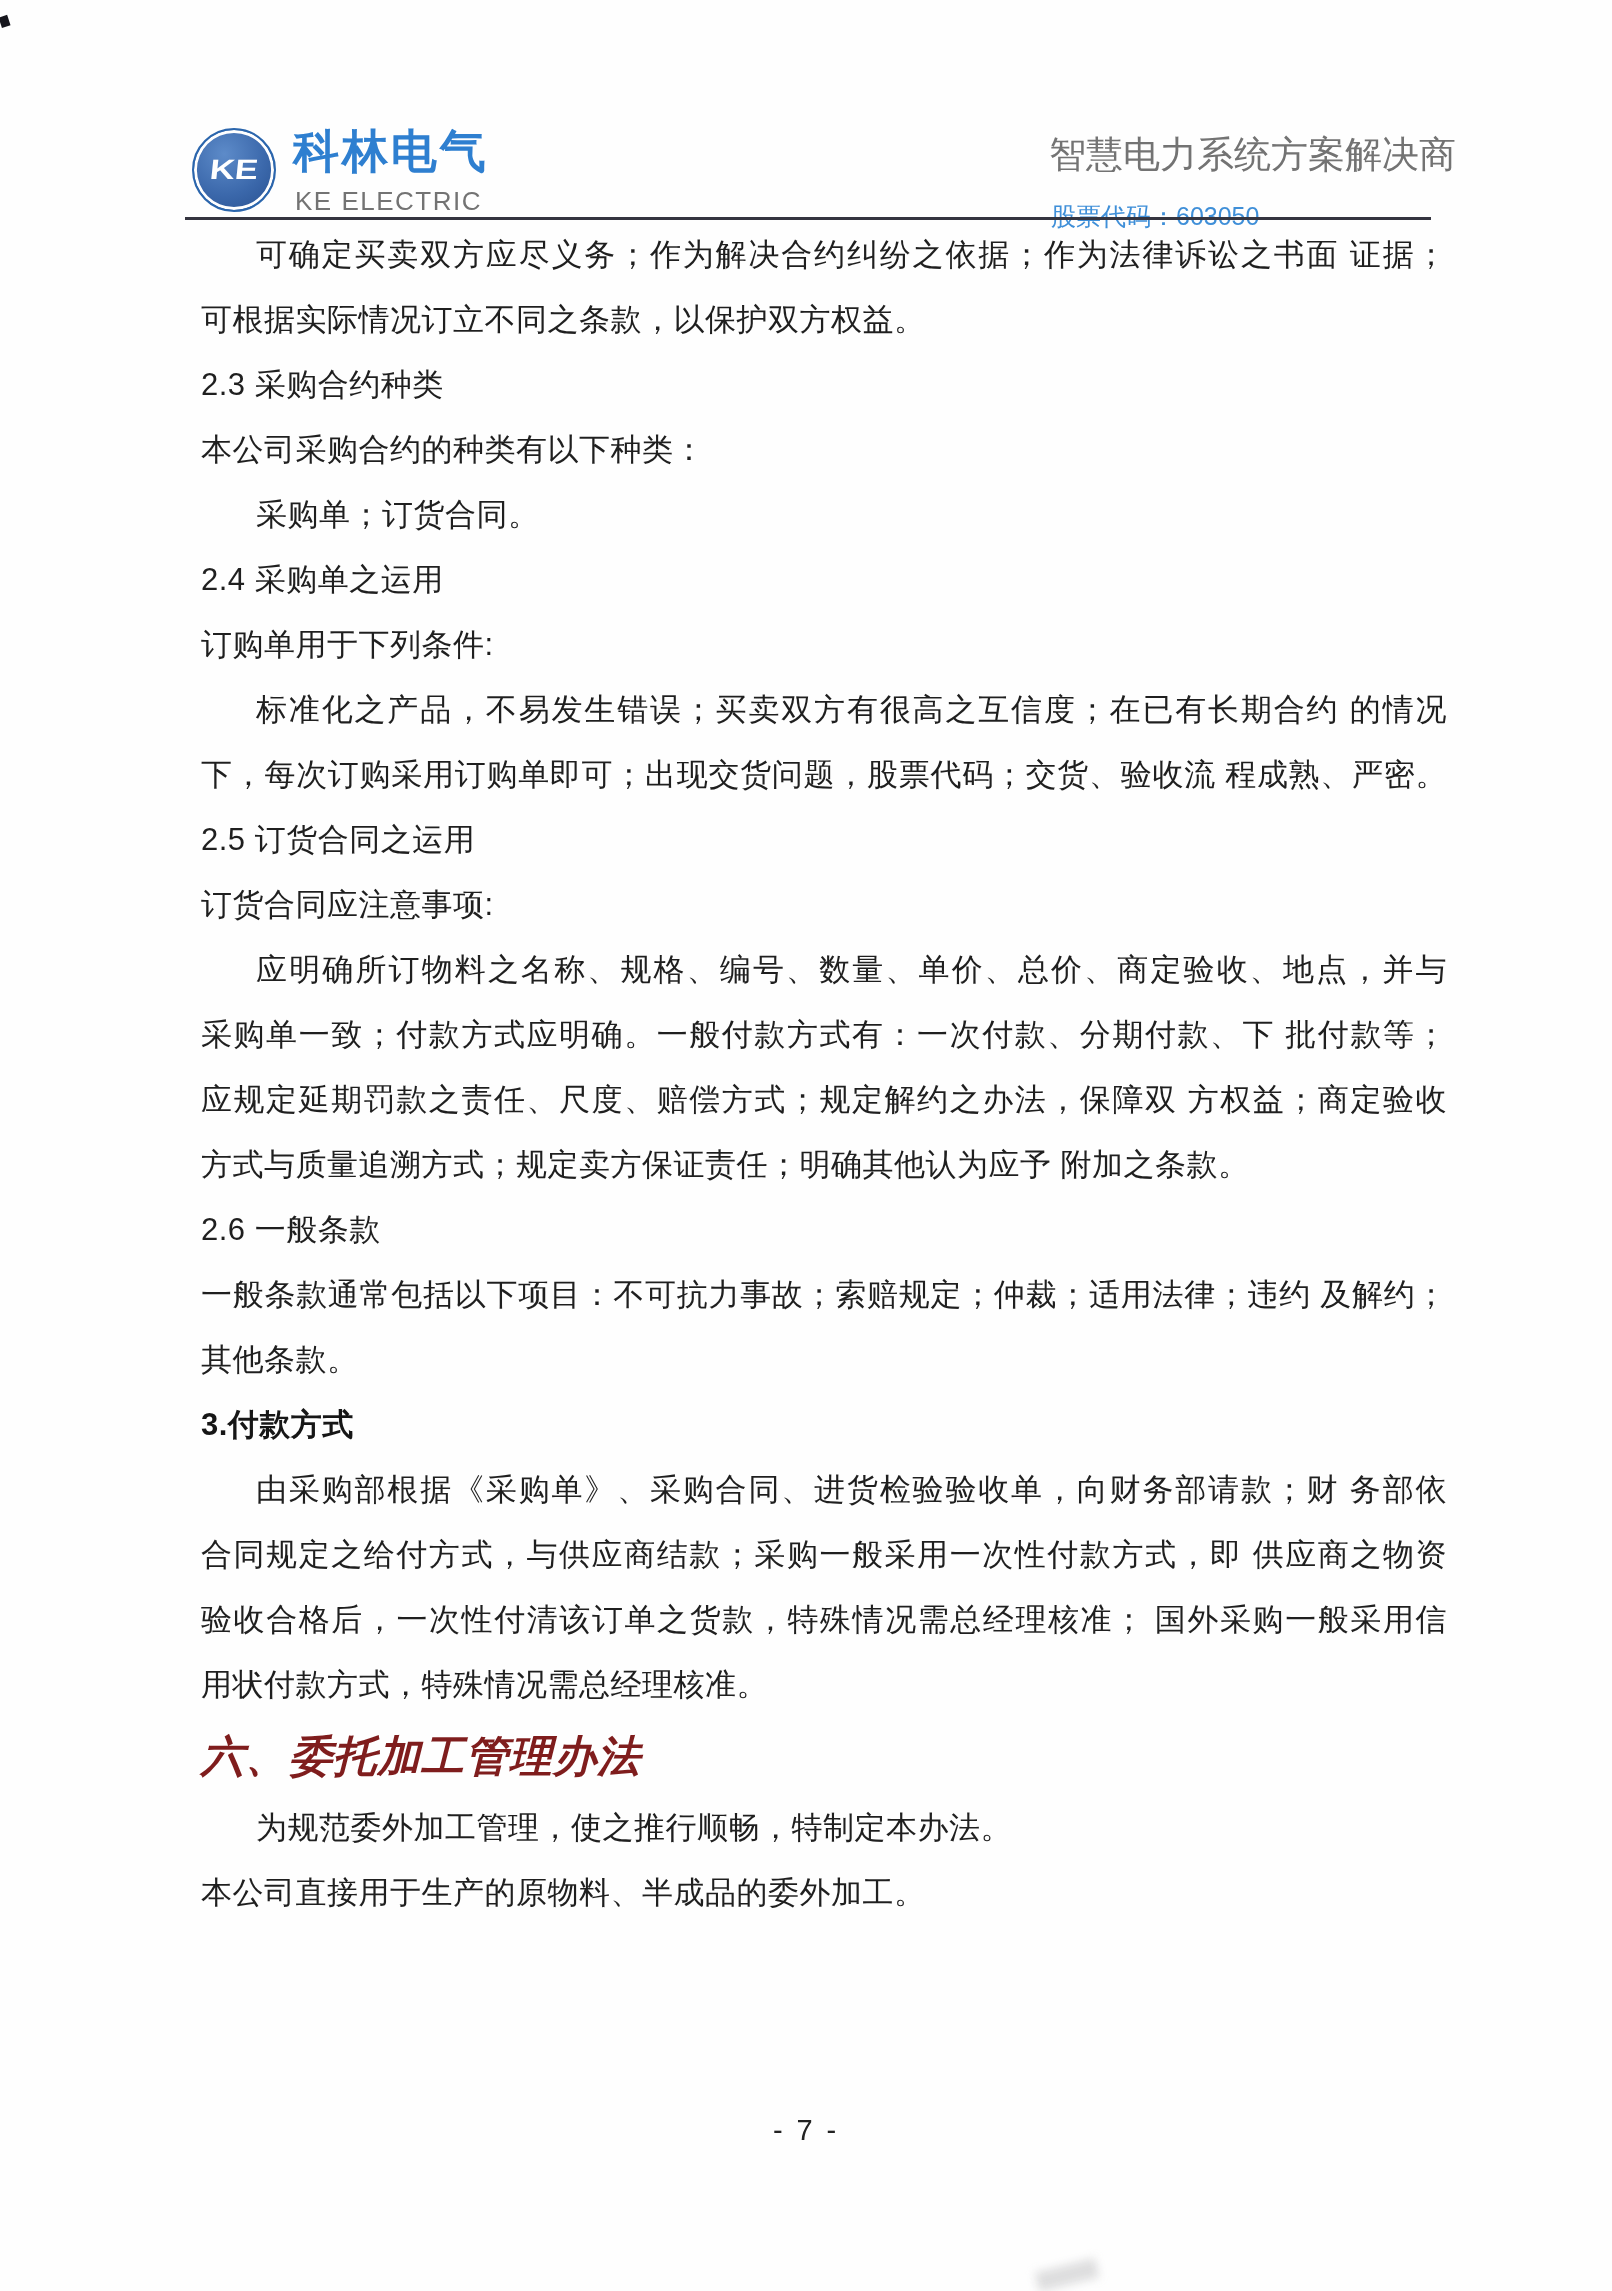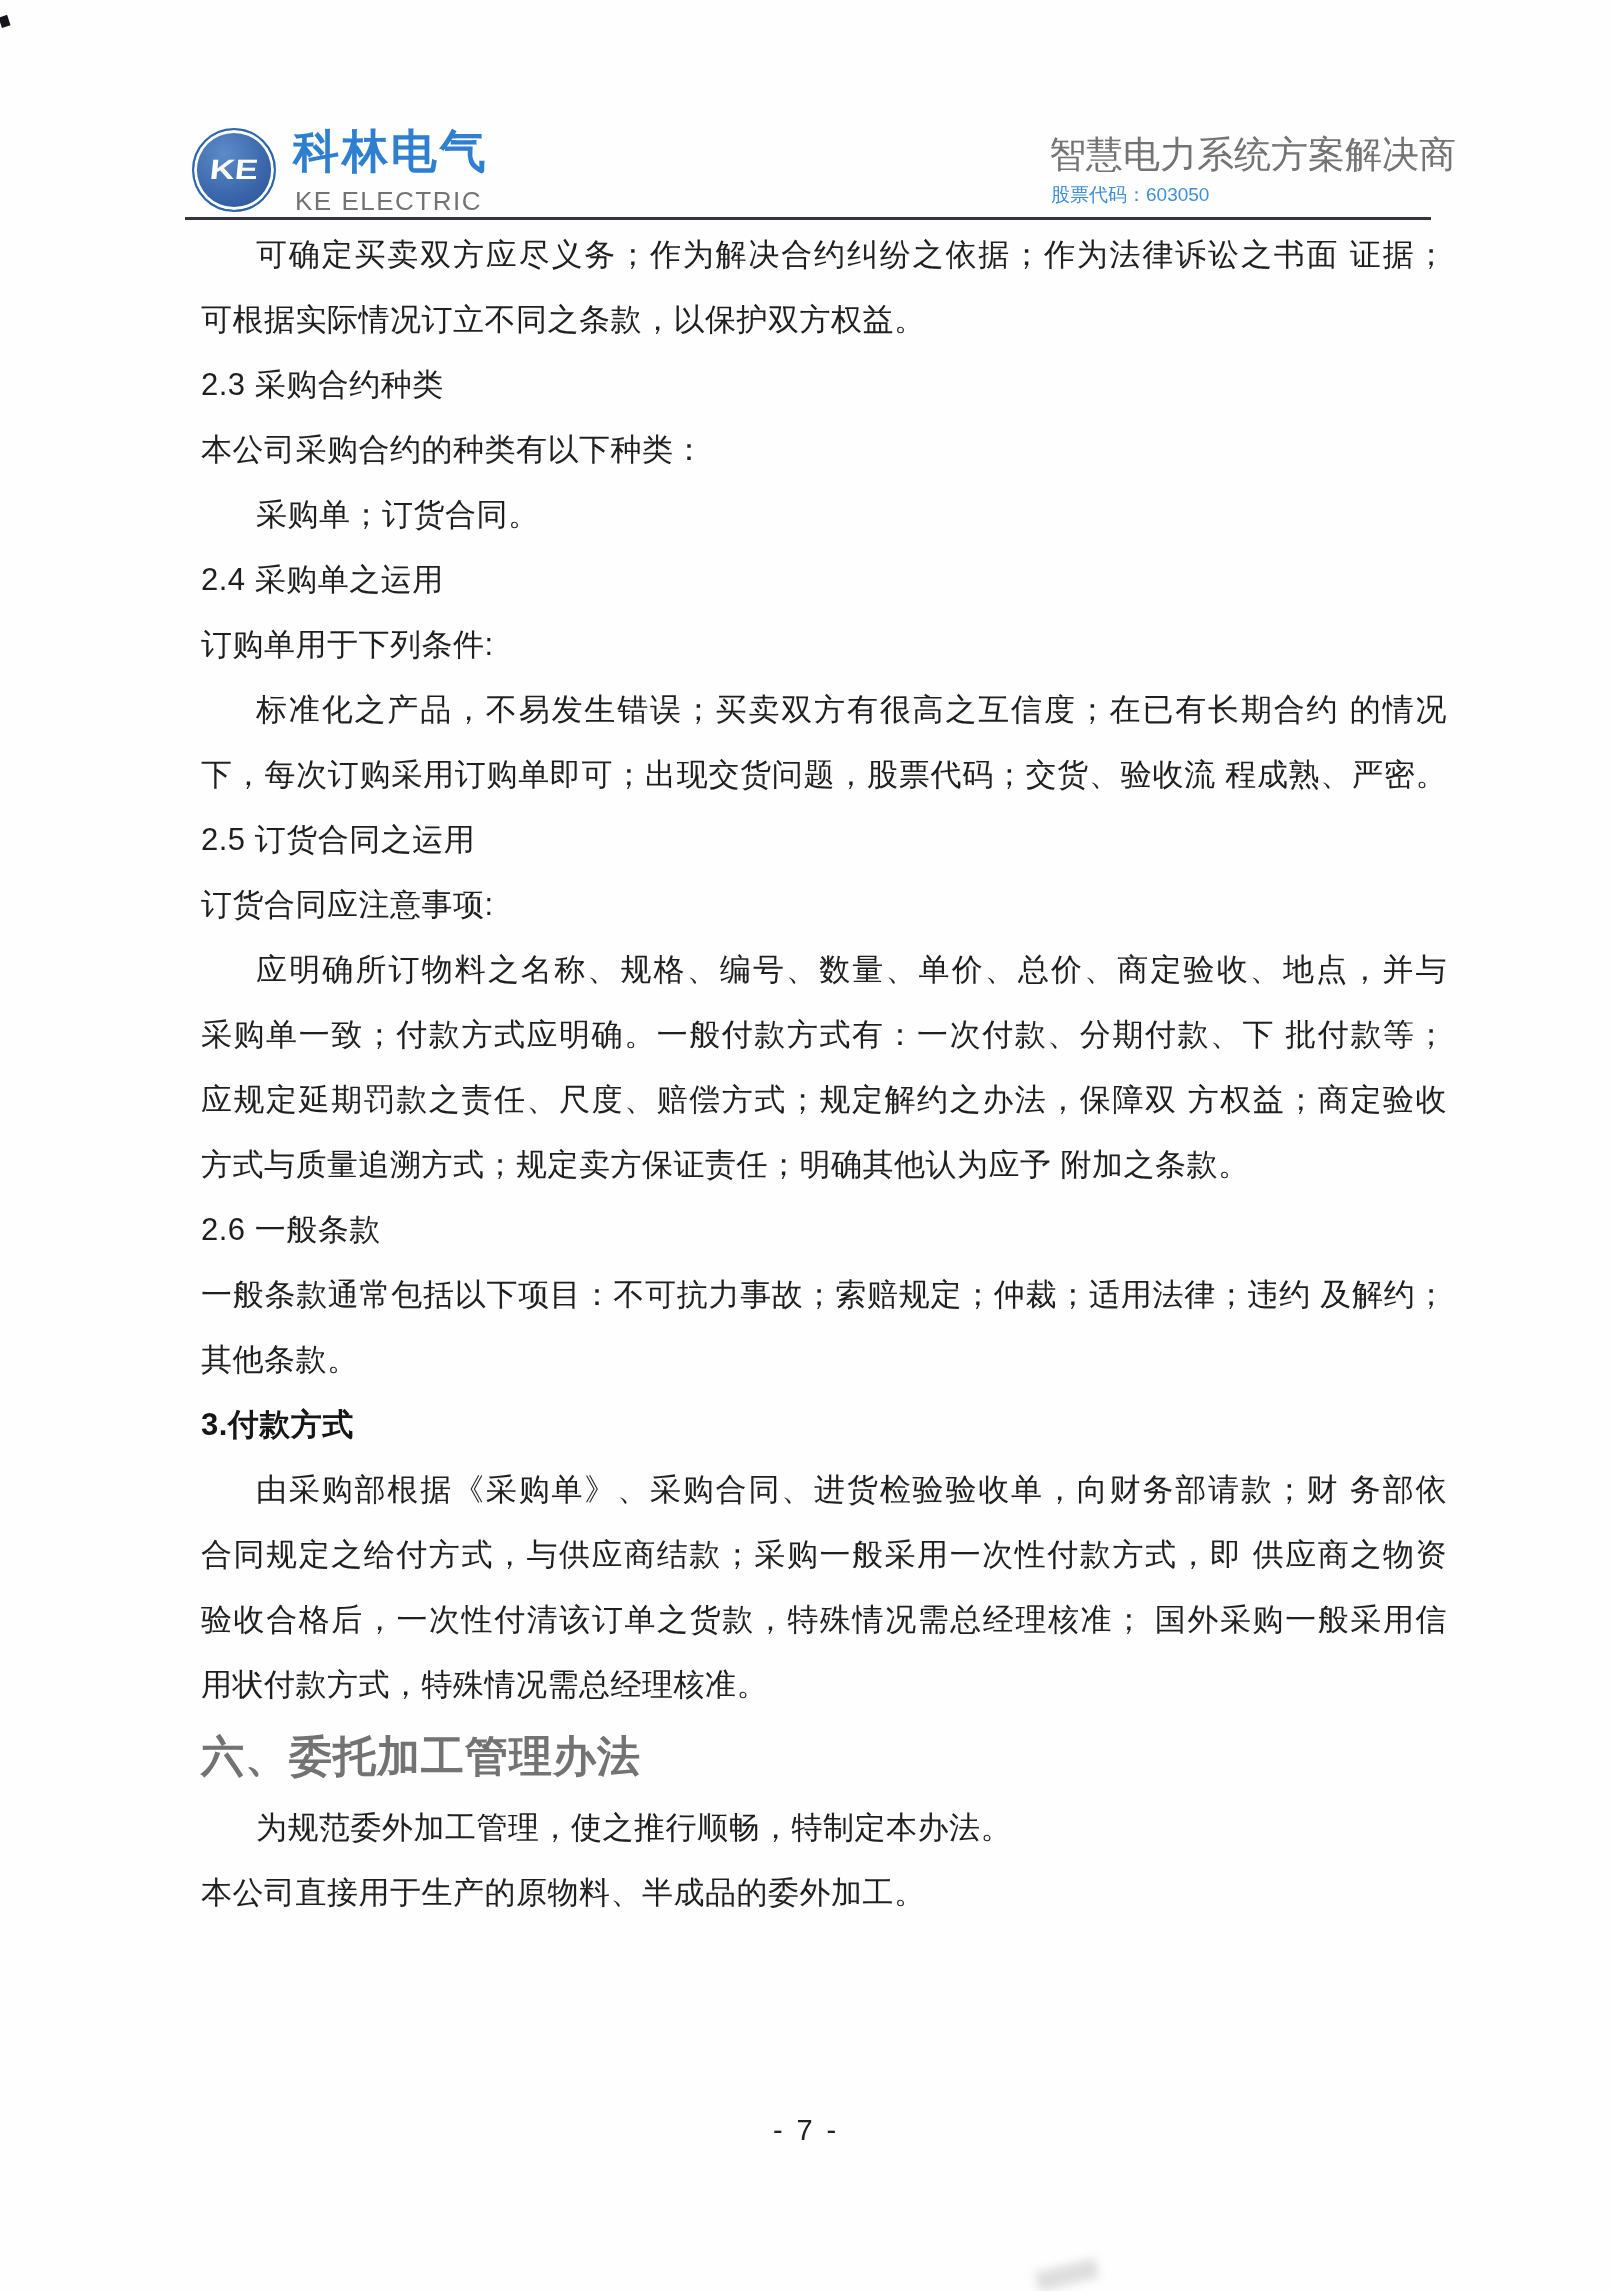"股票代码：603050" .stock { font-size: 19px -> 25px; top: 182px -> 200px }
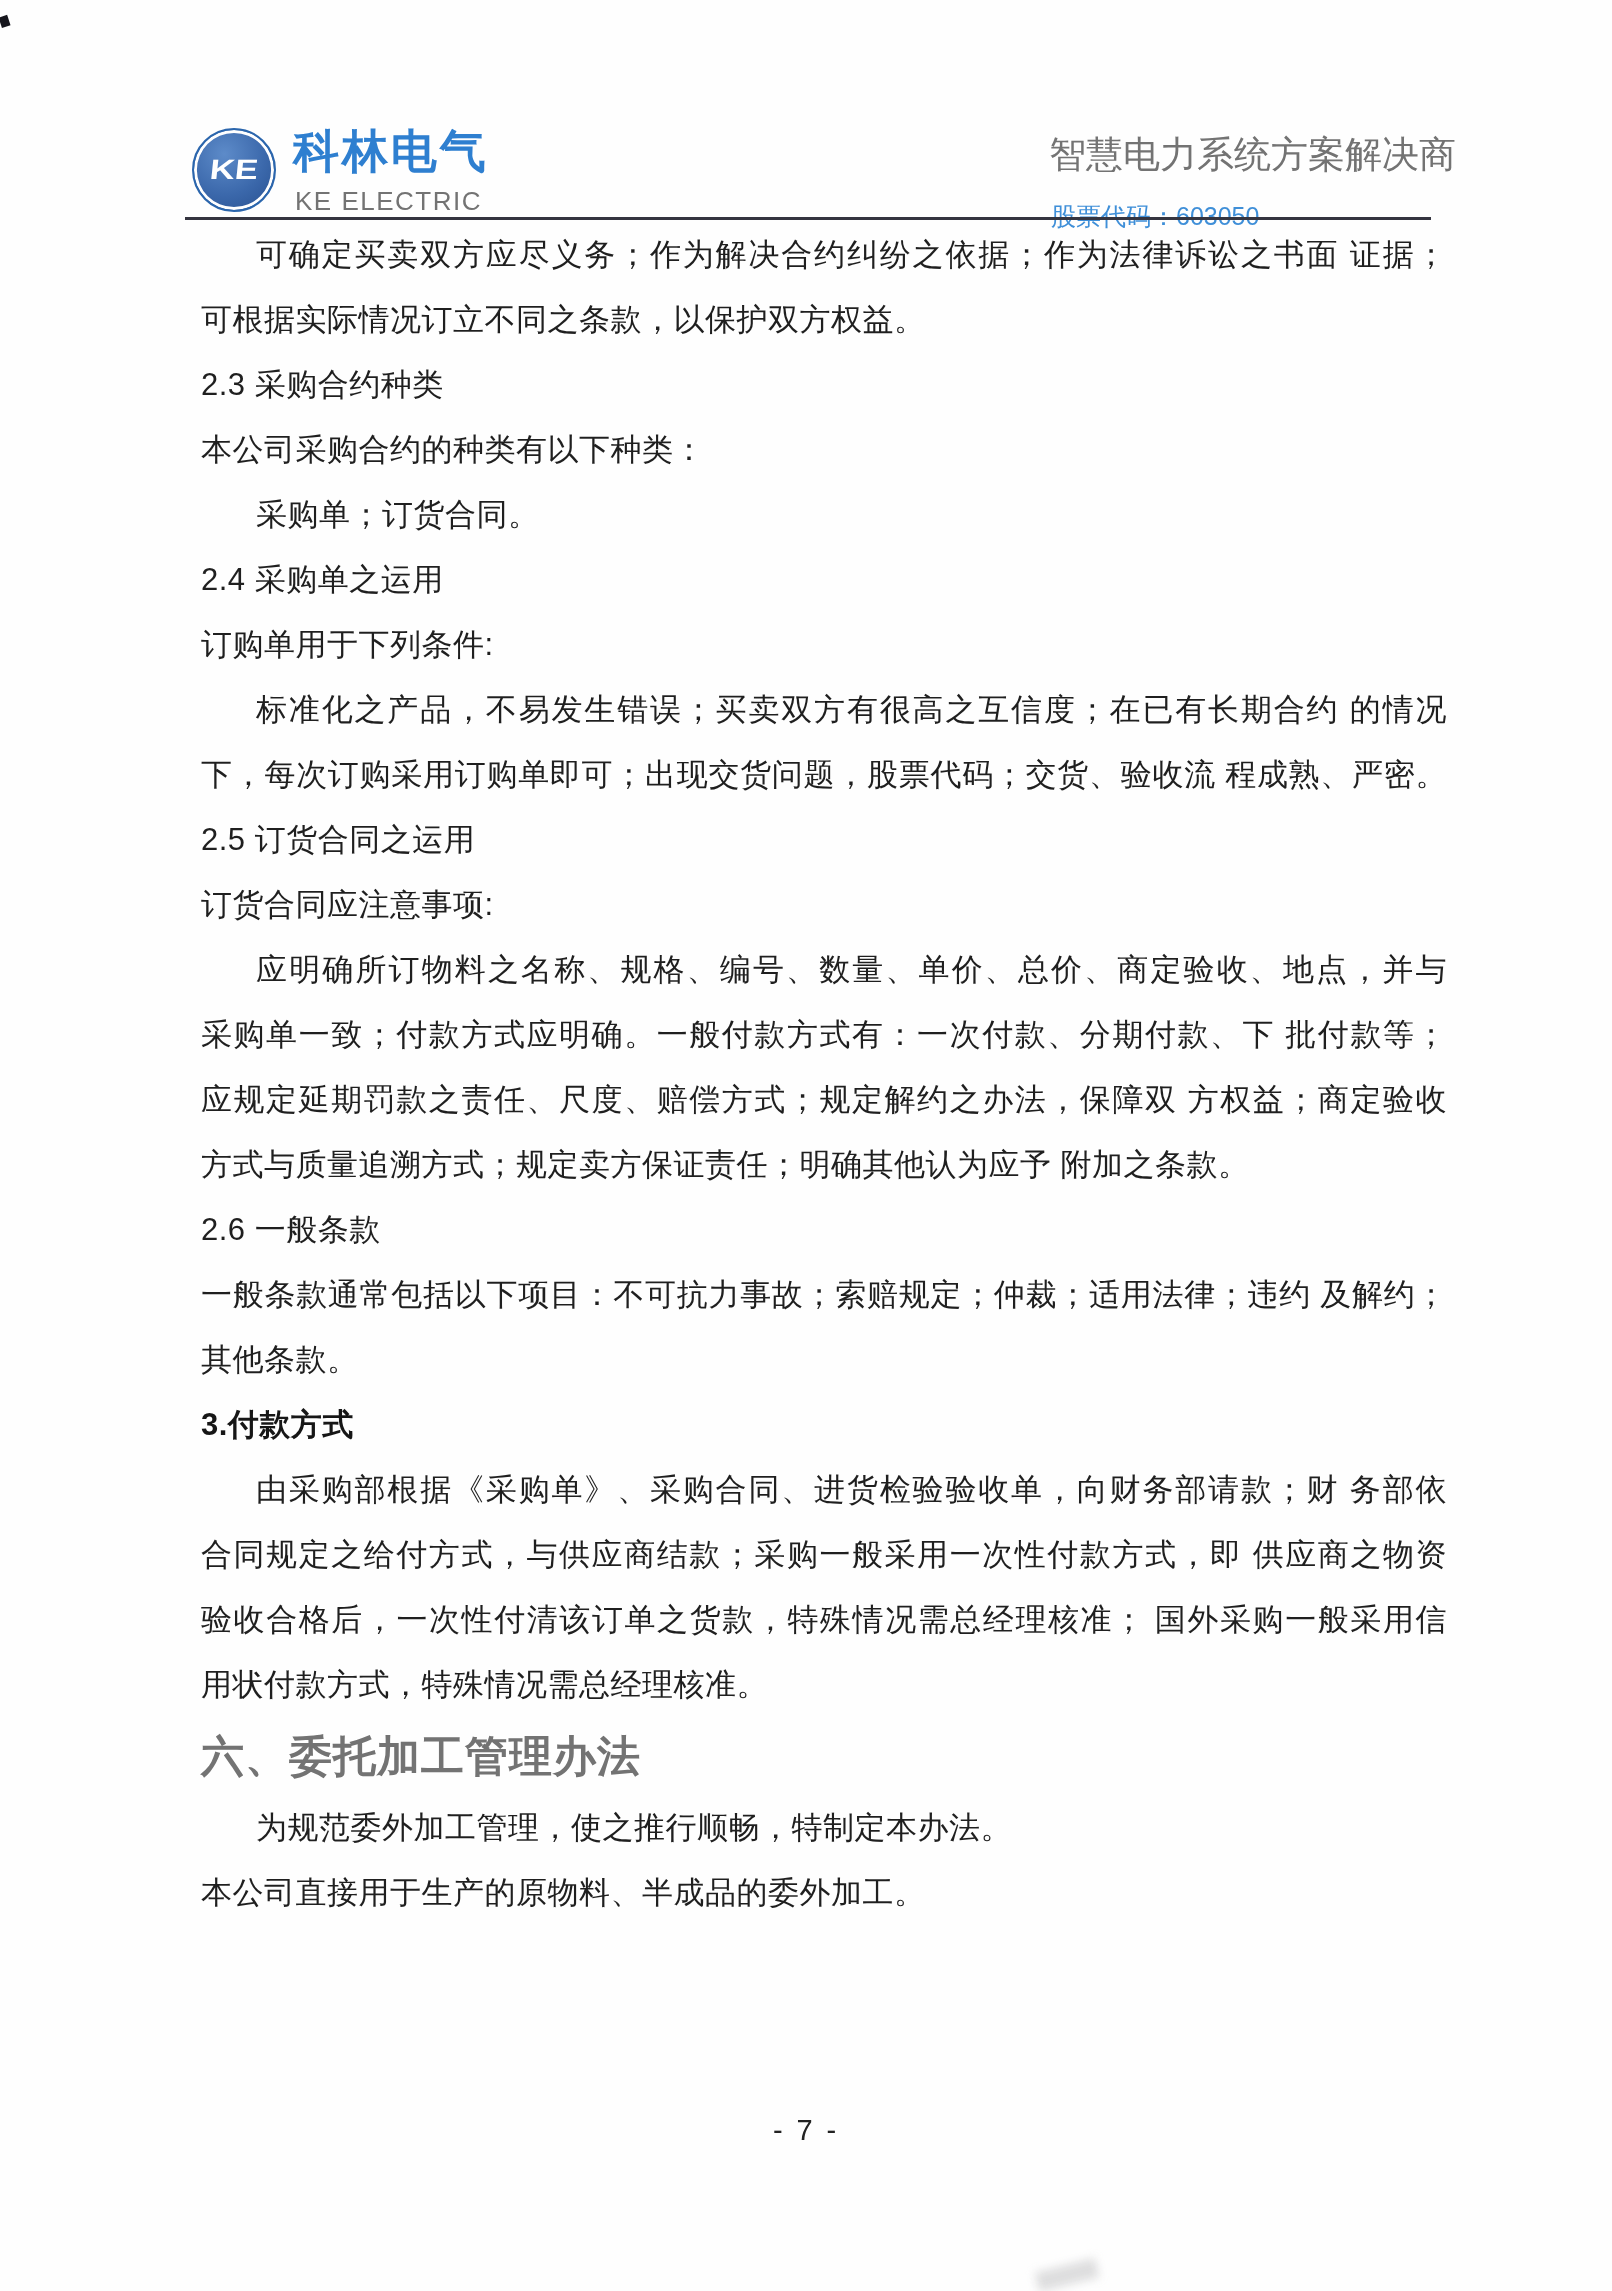"六、委托加工管理办法" .line.chapter { color: #737373 -> #7f1d1d; font-style: none -> italic }
